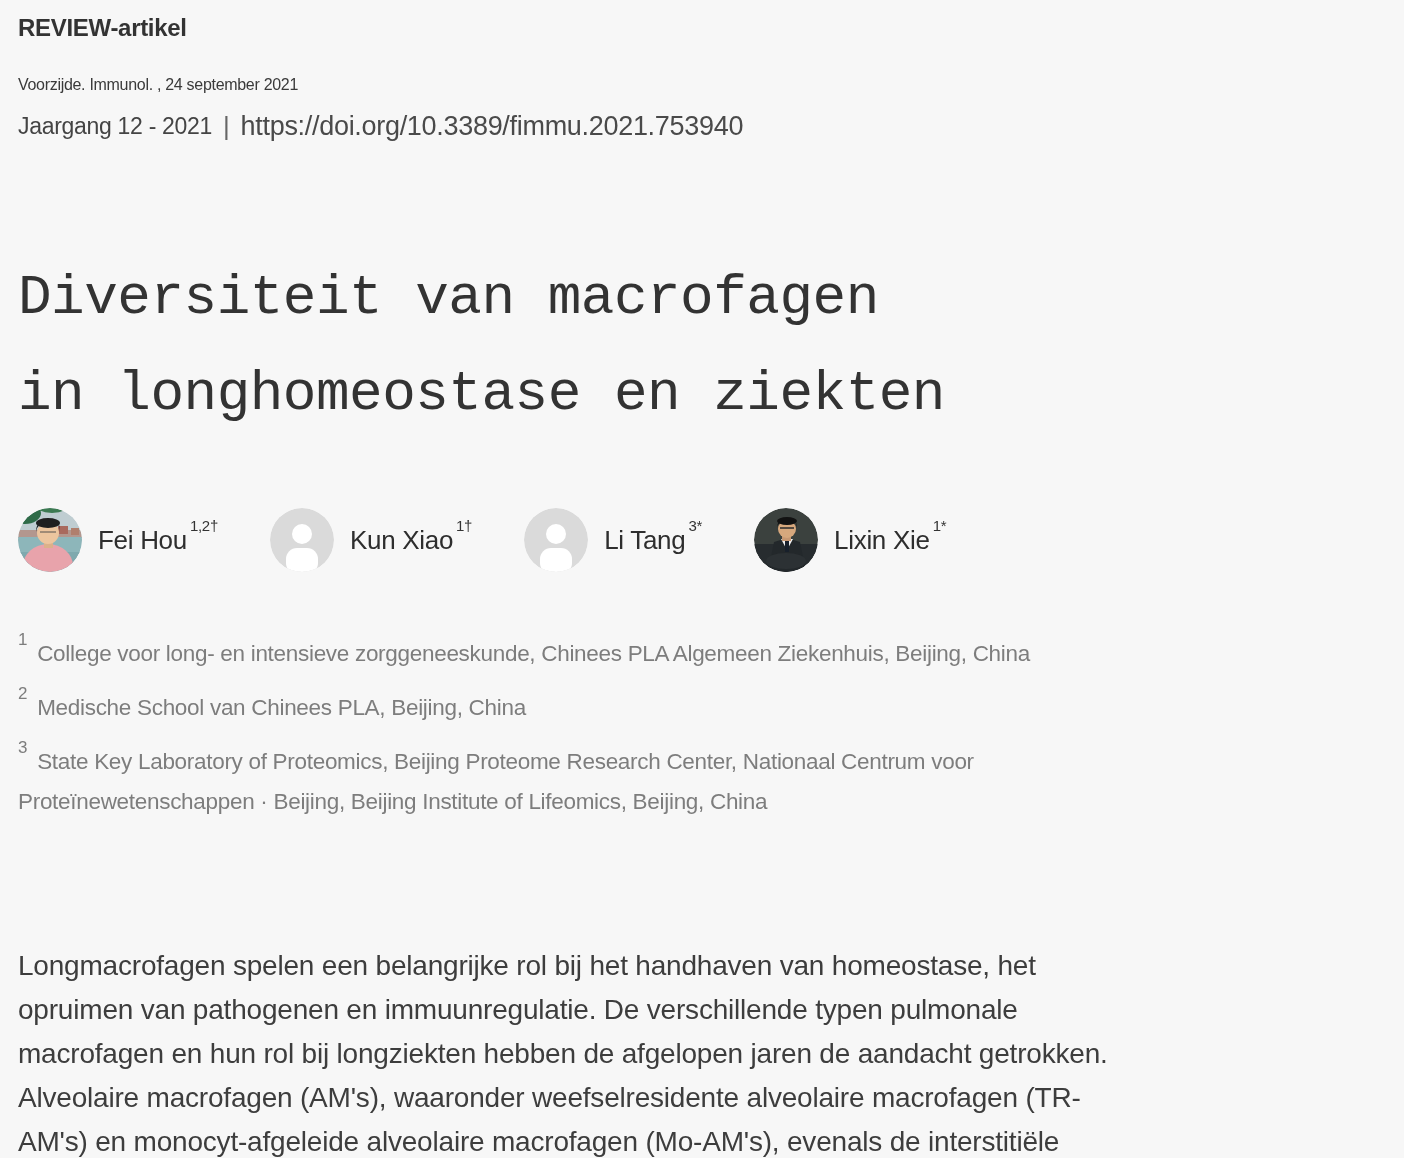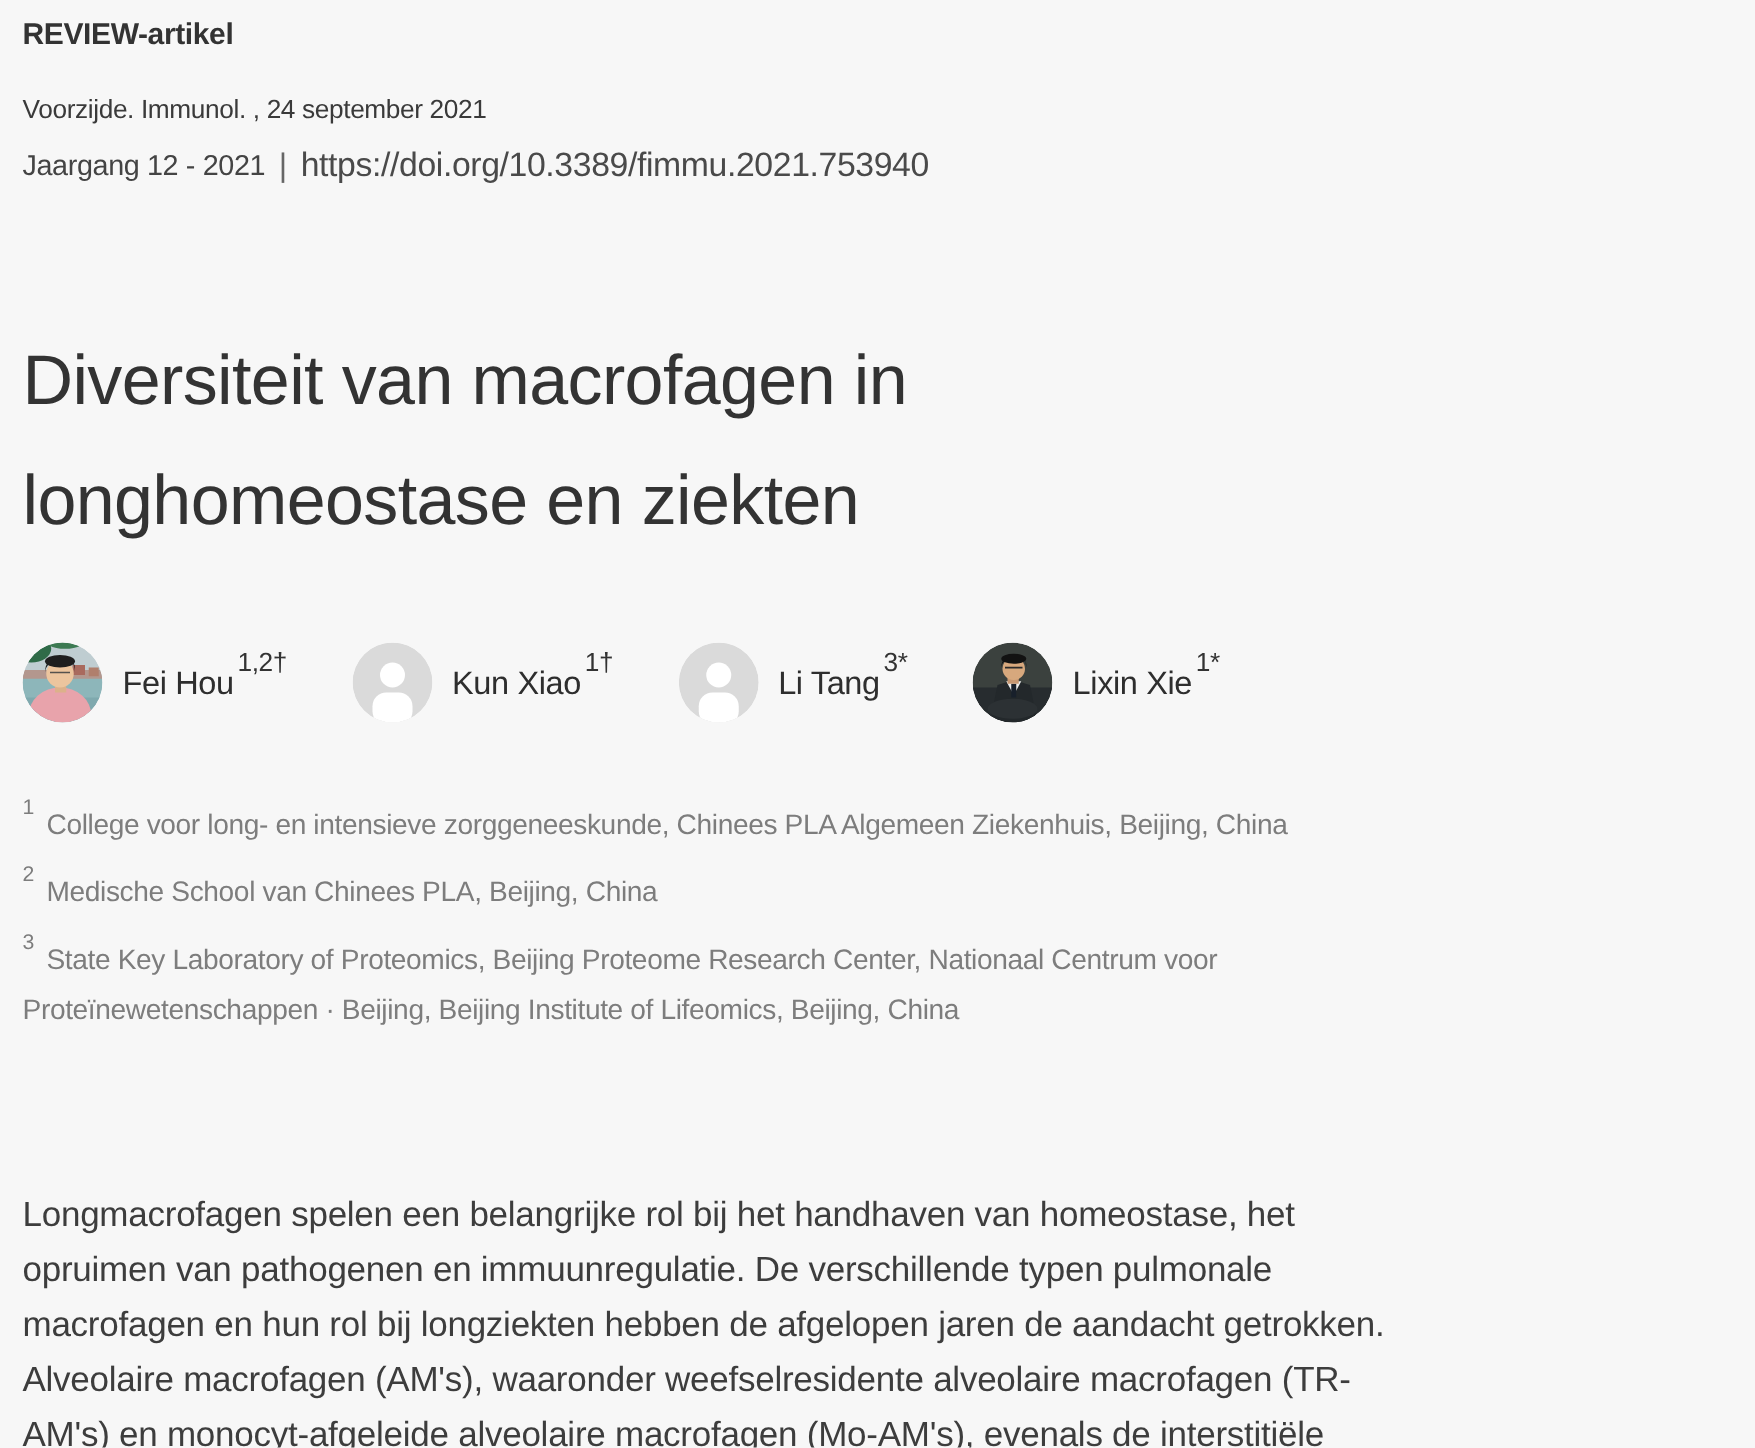"Voorzijde. Immunol. , 24 september" .journal-line { font-size: 21px -> 16px }
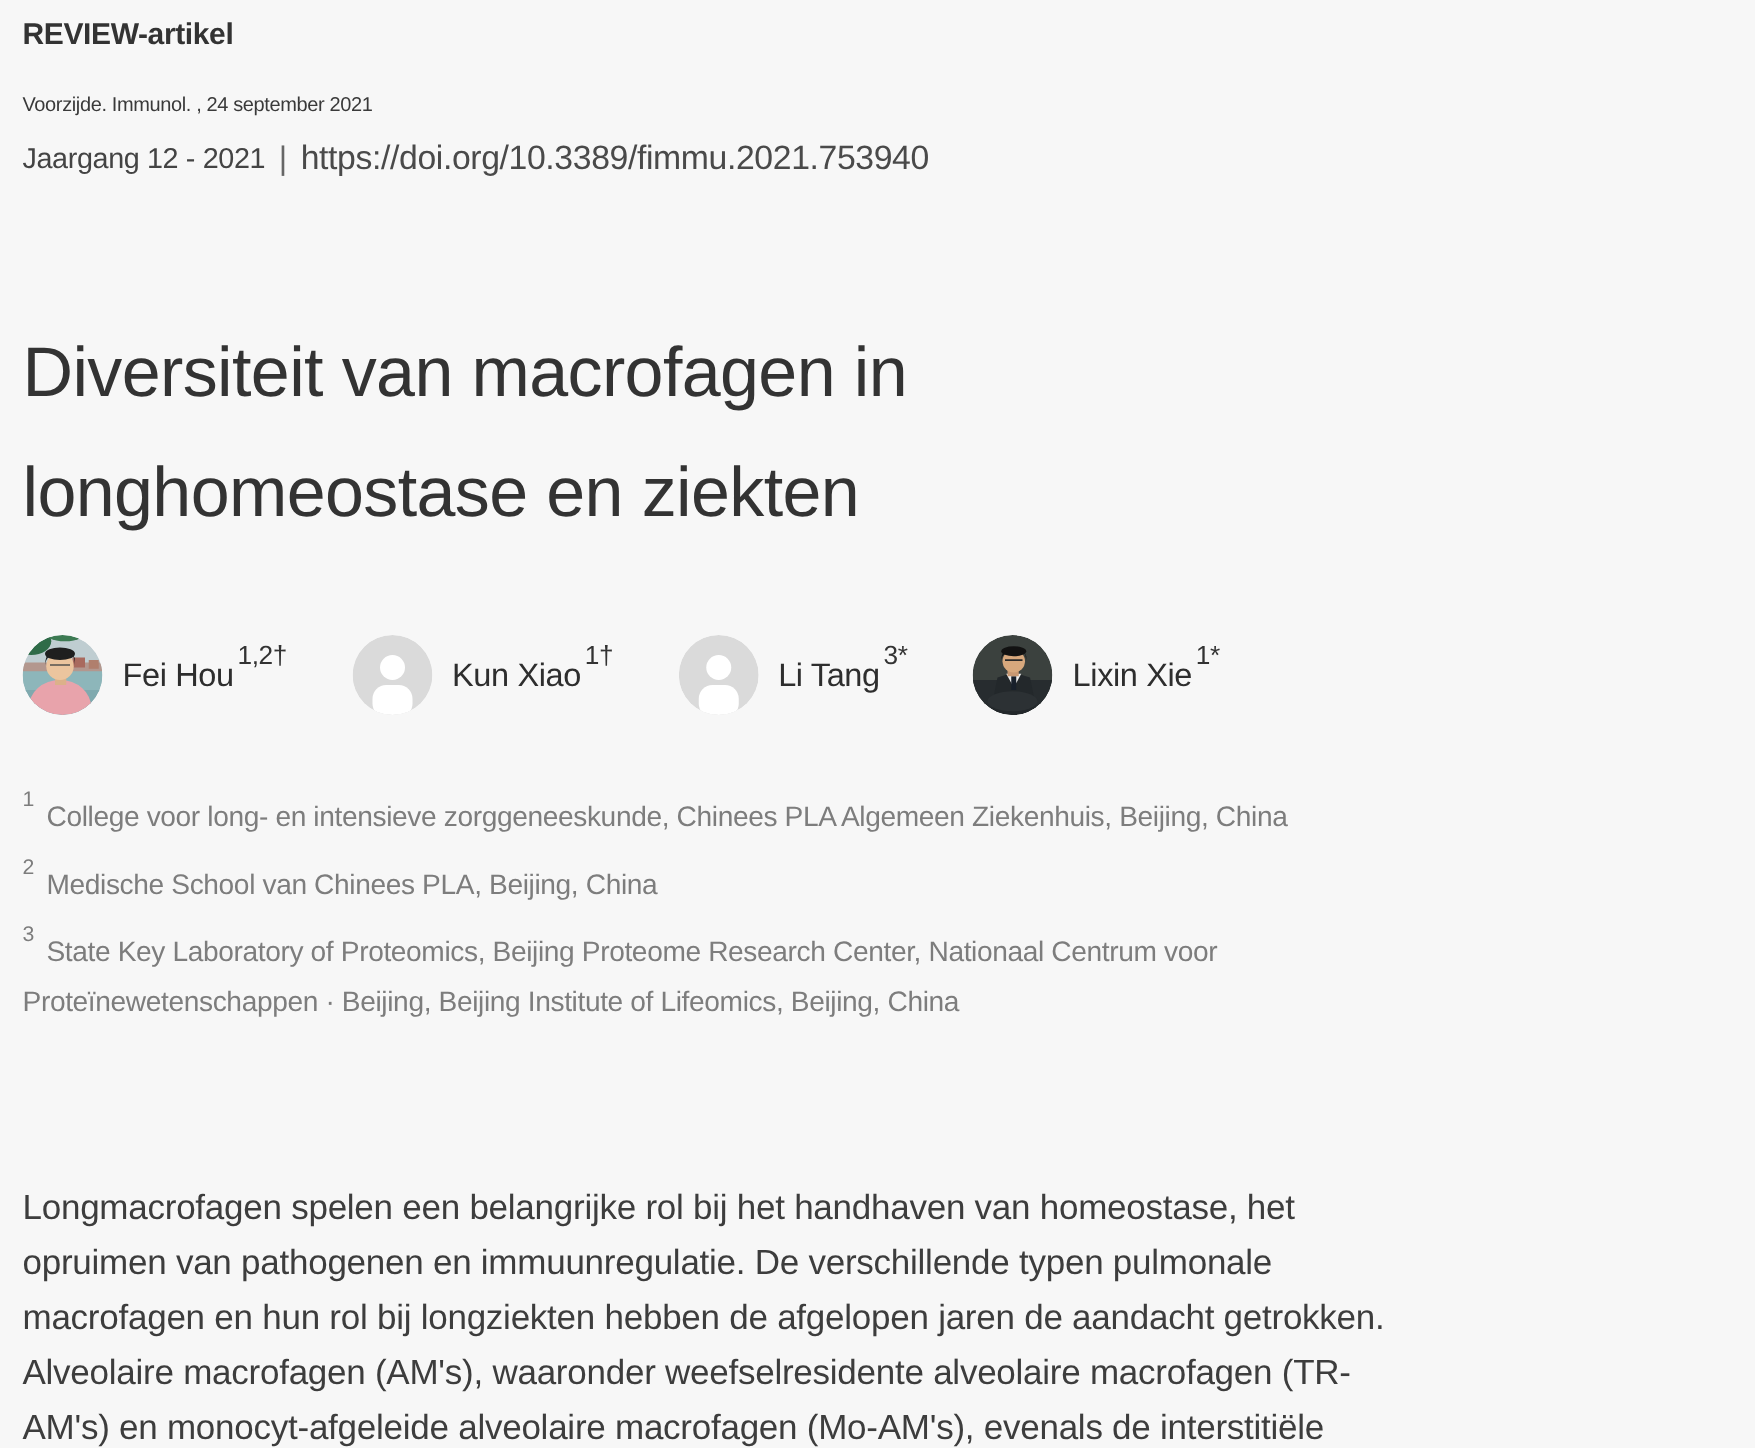"Diversiteit van macrofagen in" .title { font-family: none -> Liberation Mono, monospace }
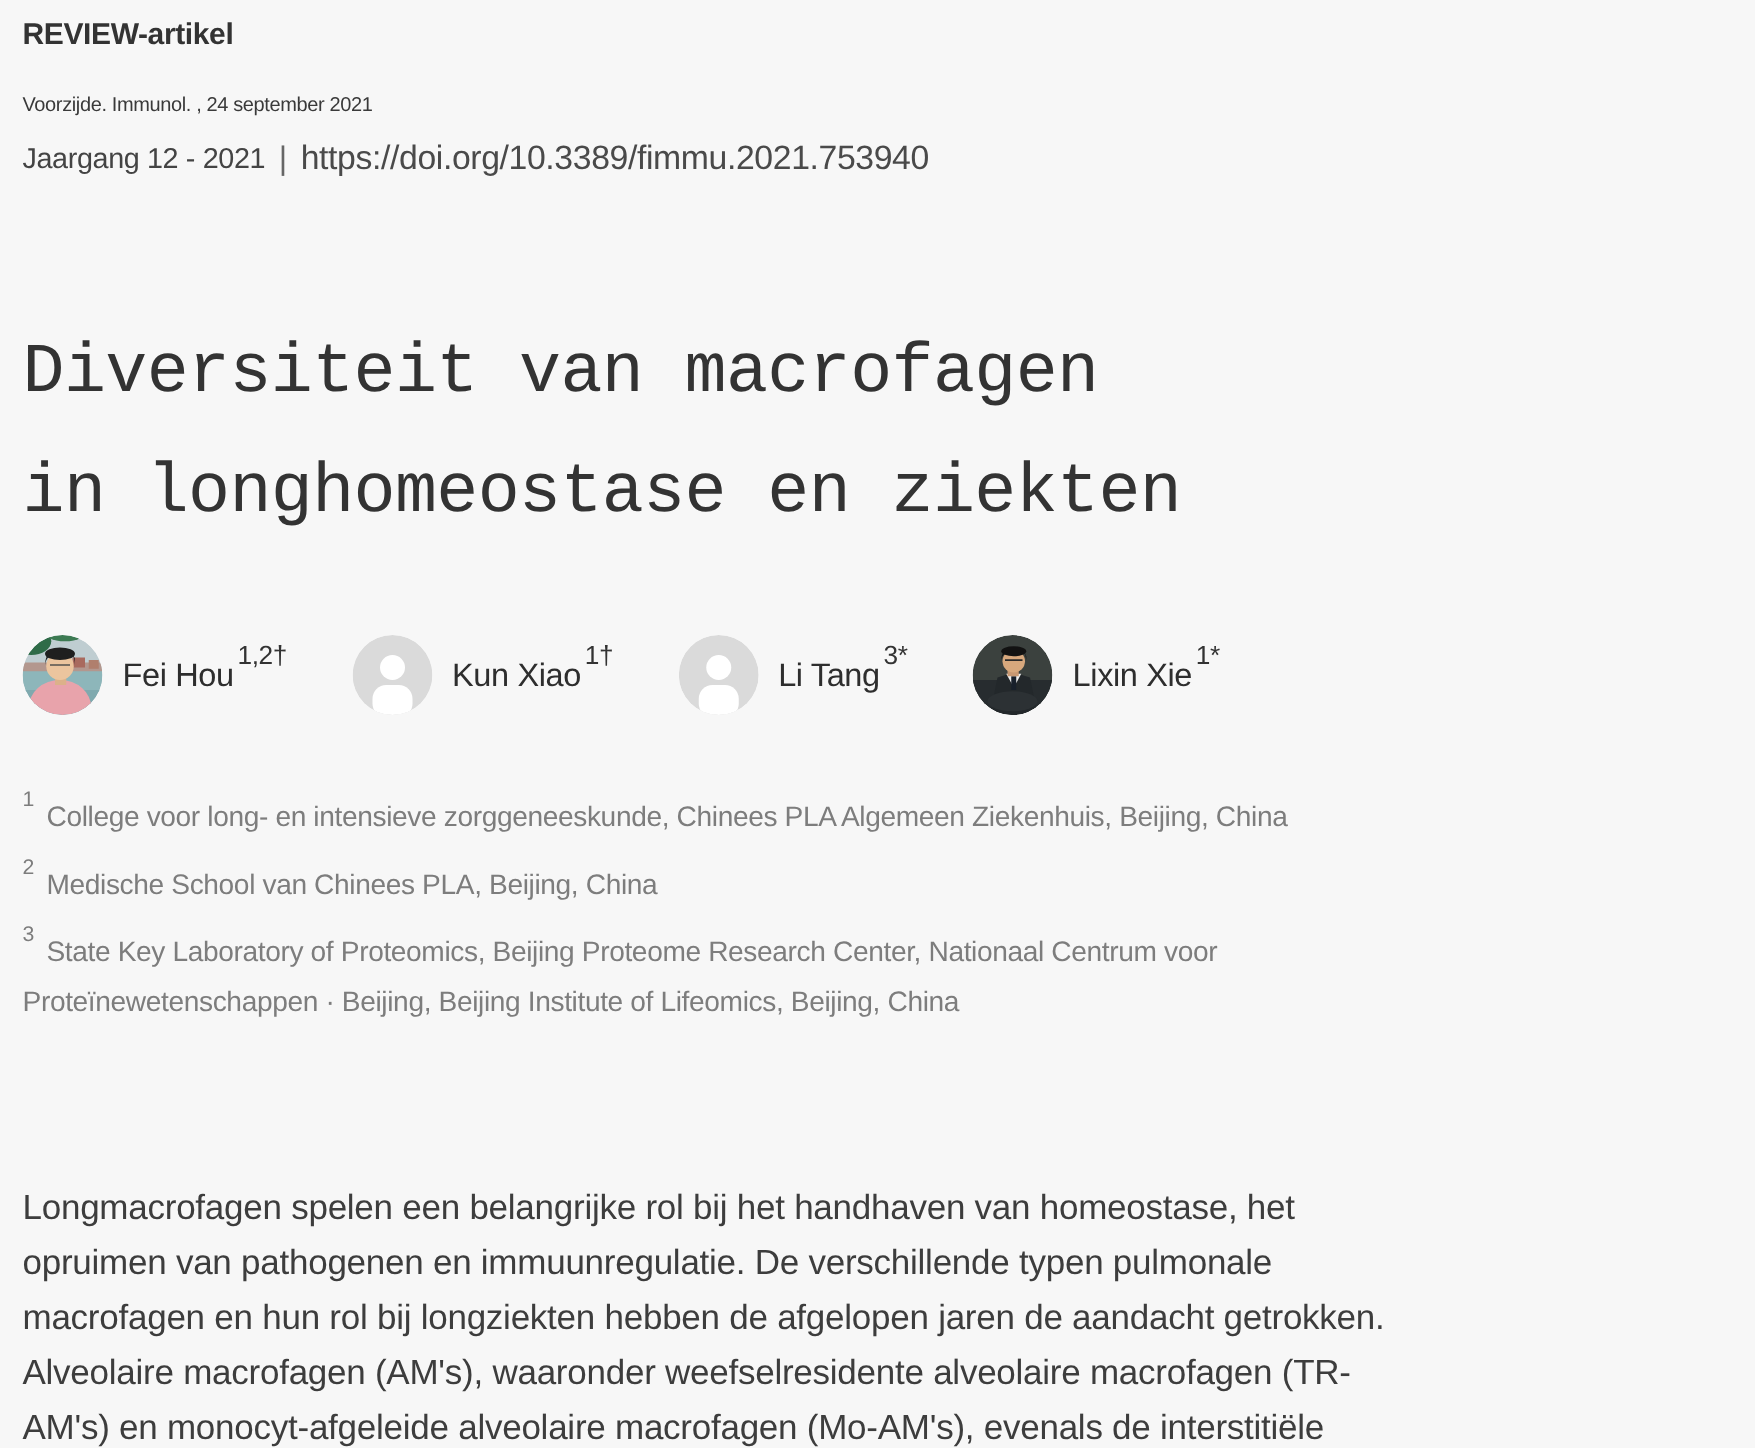"1,2†" .author-sup { font-size: 21px -> 15px }
